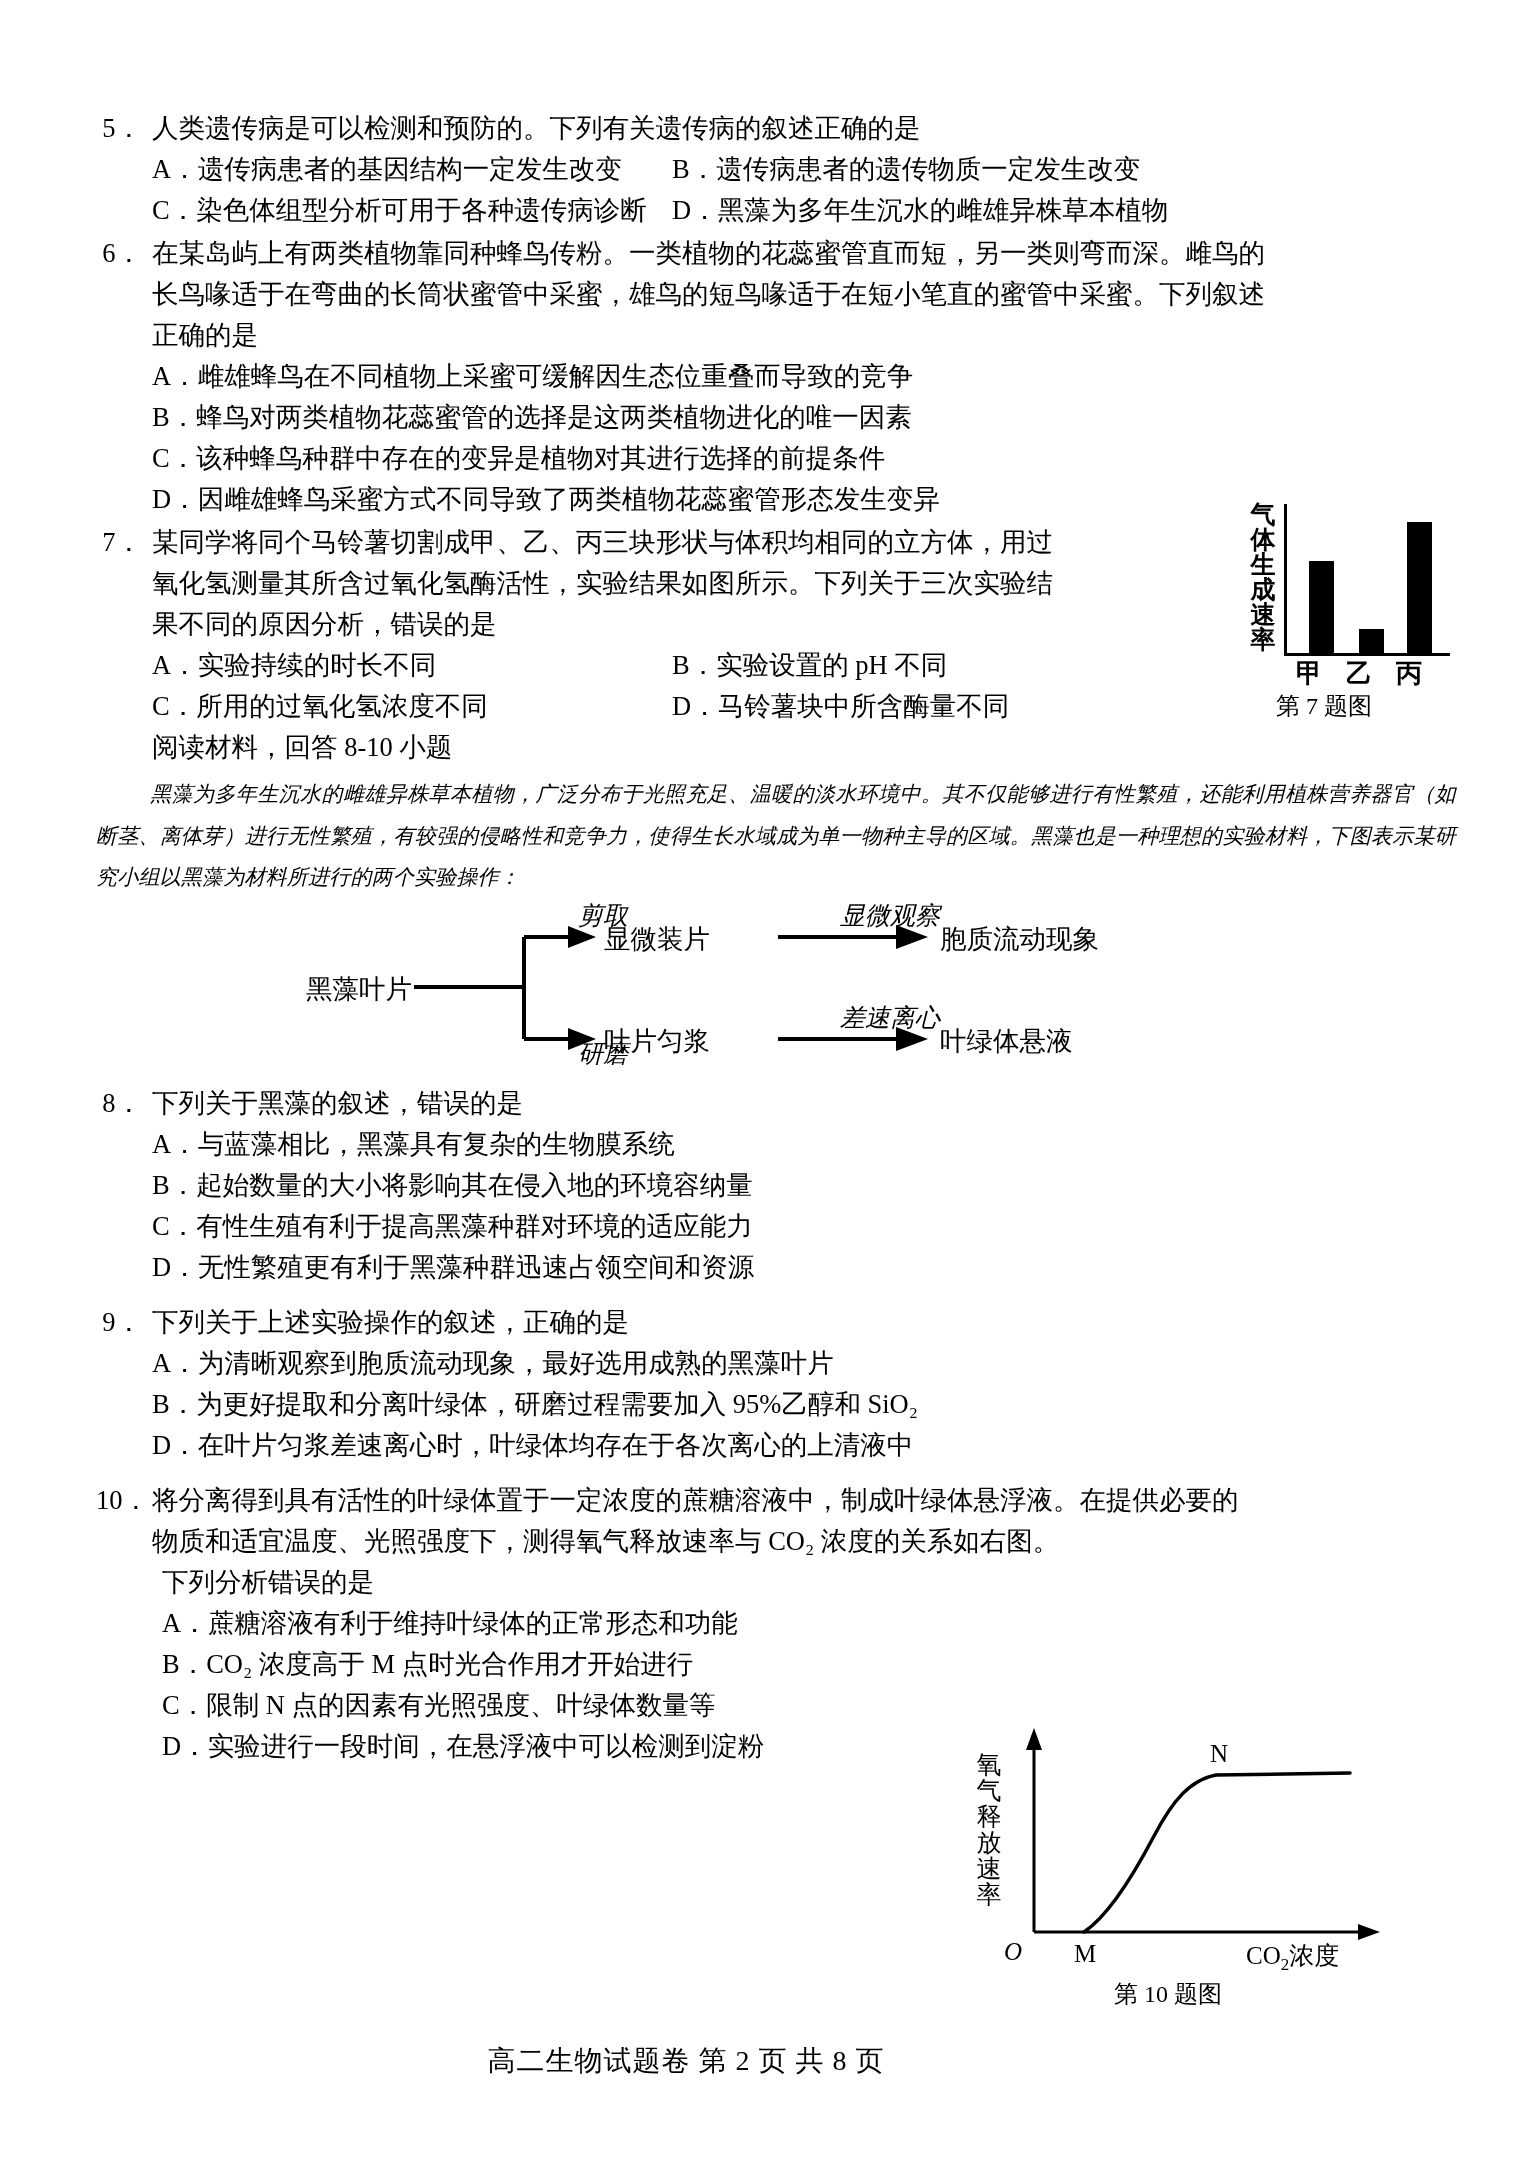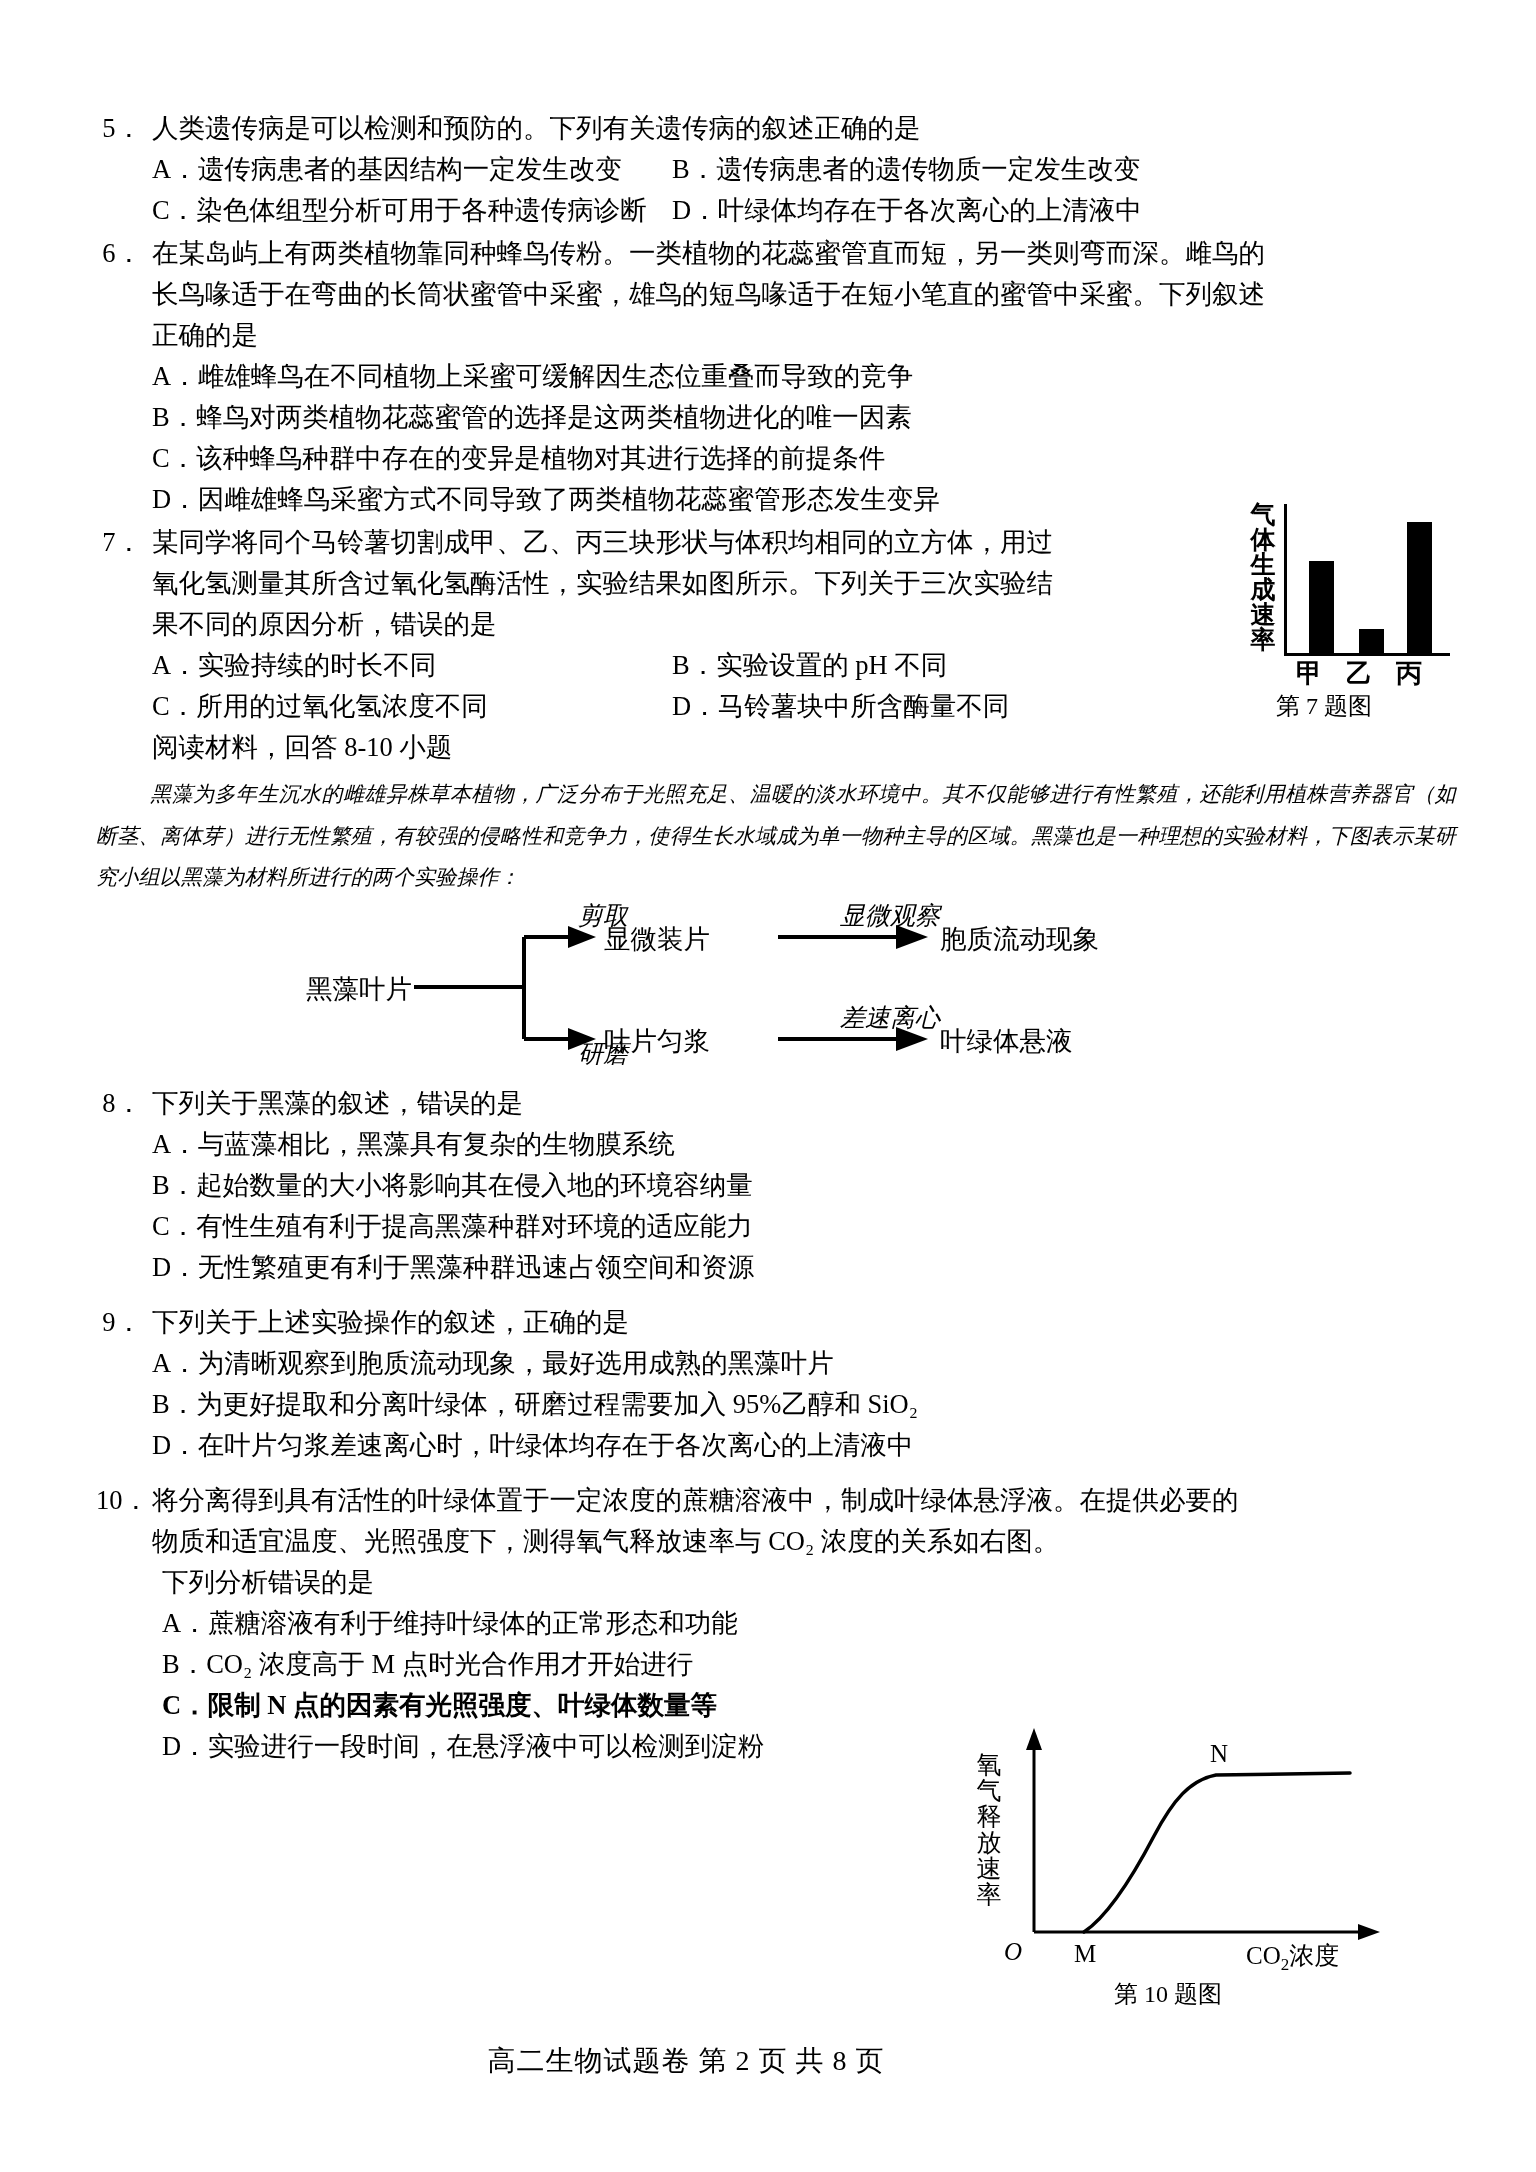"D．叶绿体均存在于各次离心的上清液中" span.opt { text: 叶绿体均存在于各次离心的上清液中 -> 黑藻为多年生沉水的雌雄异株草本植物 }
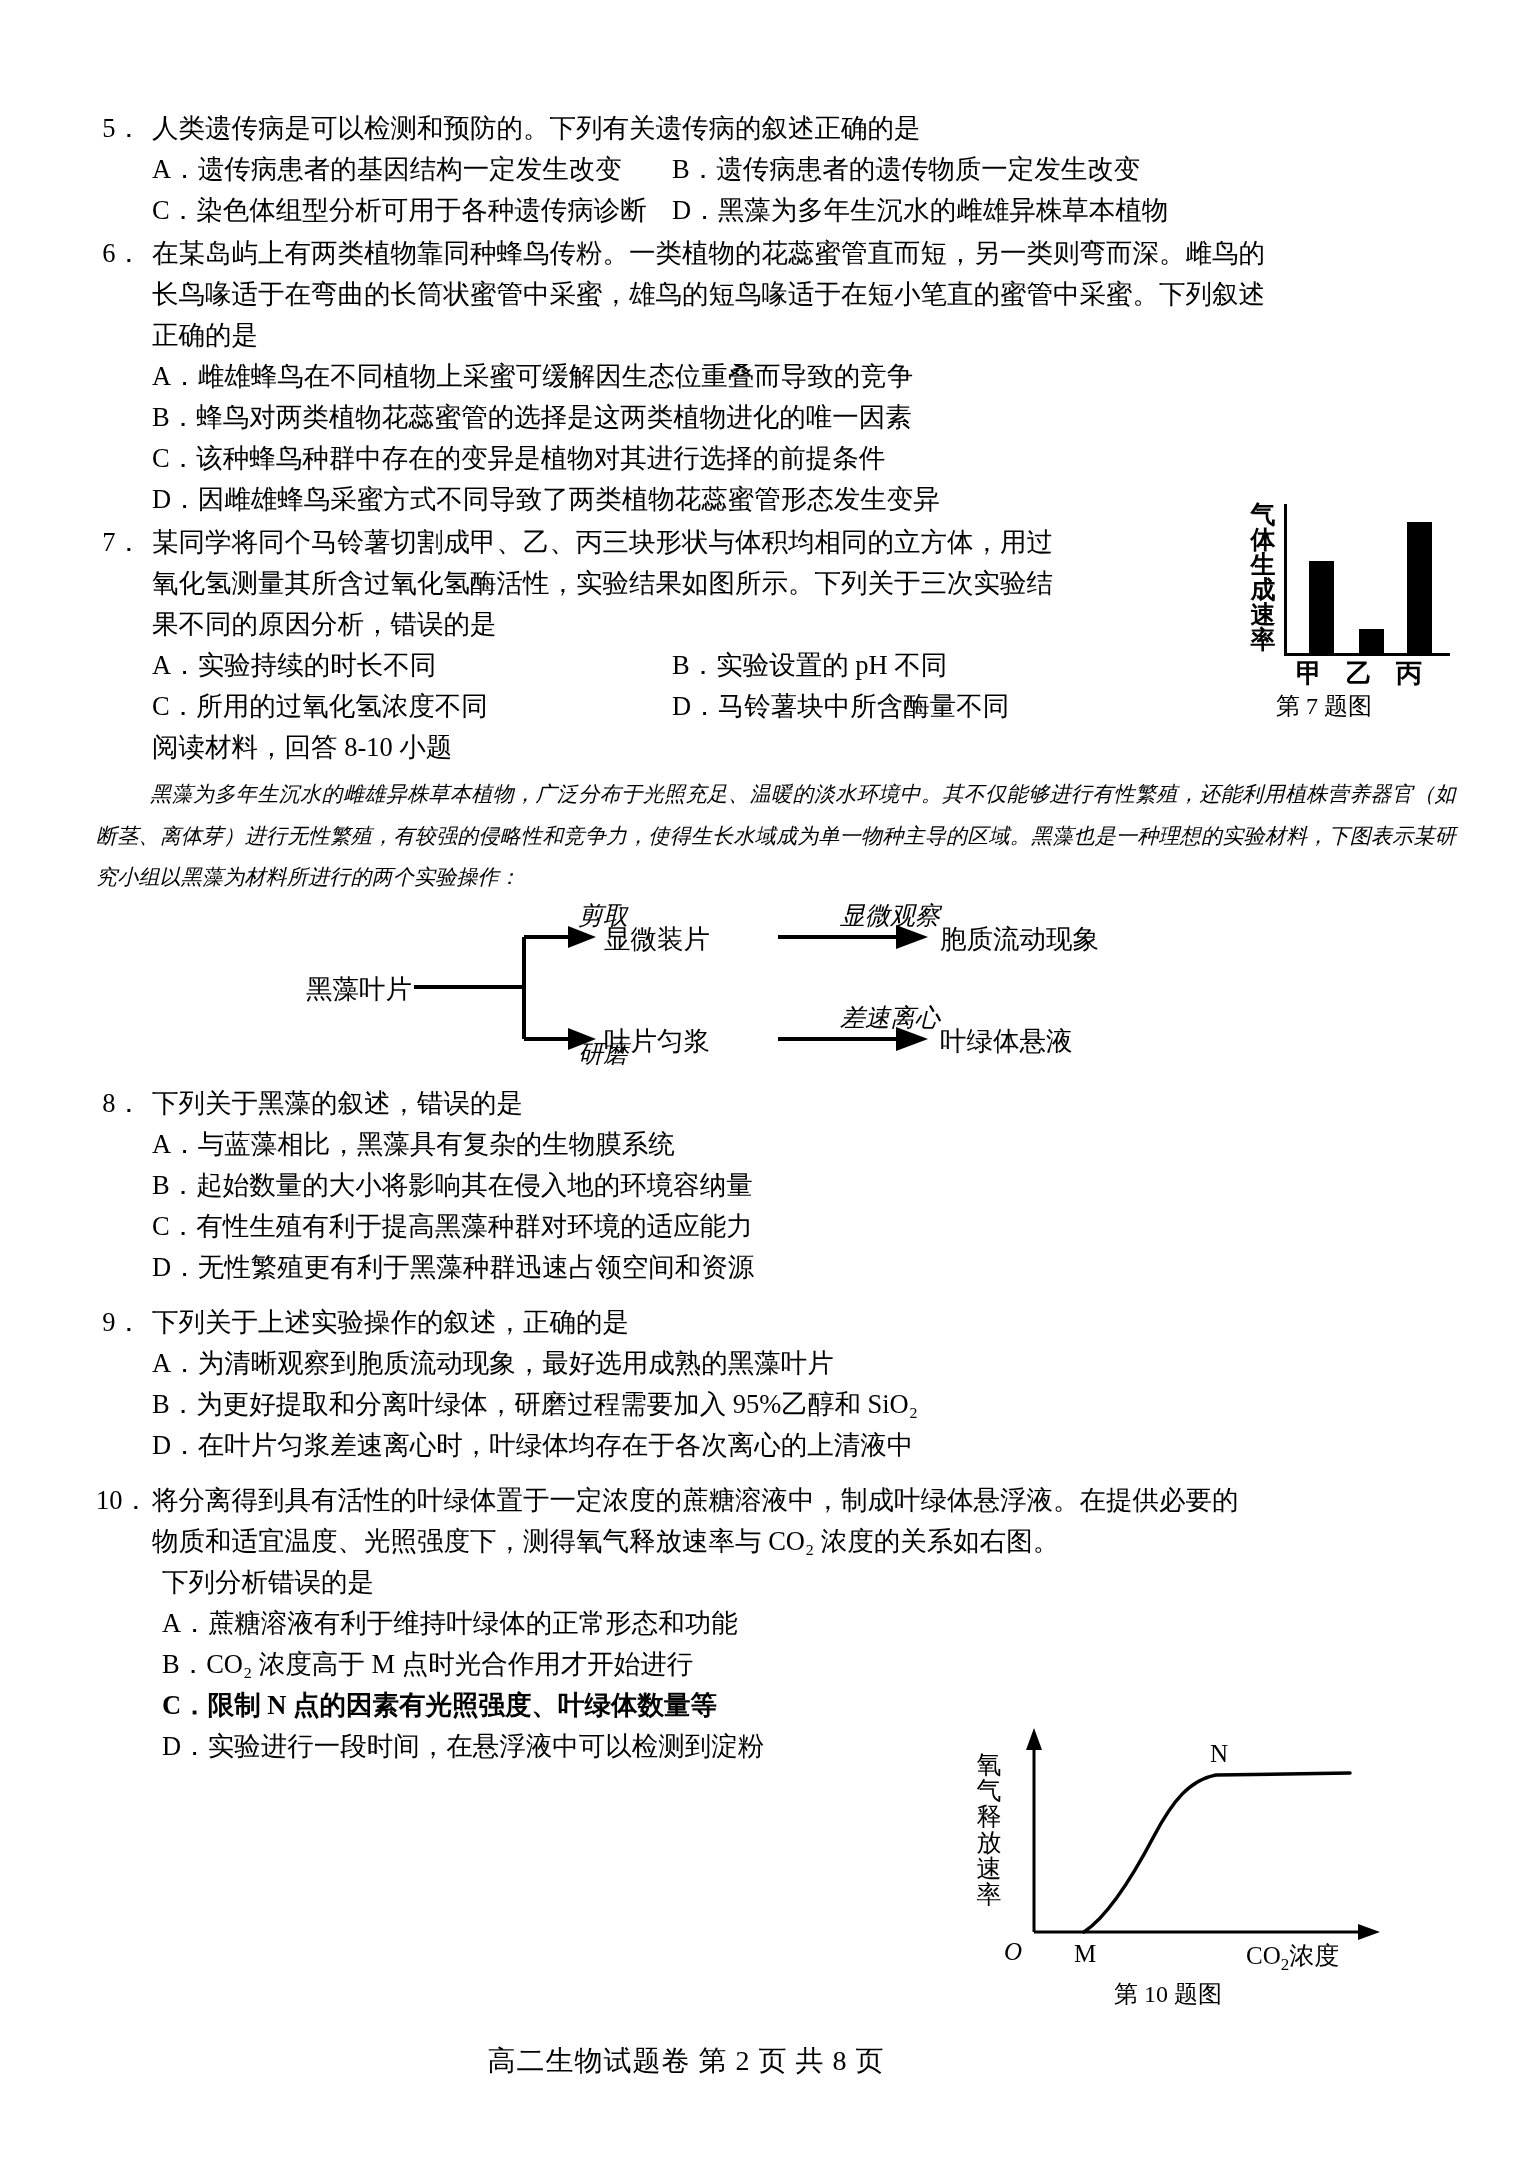"C．限制 N 点的因素有光照强度、叶绿体数量等" div.opt-full { font-weight: bold -> none }
